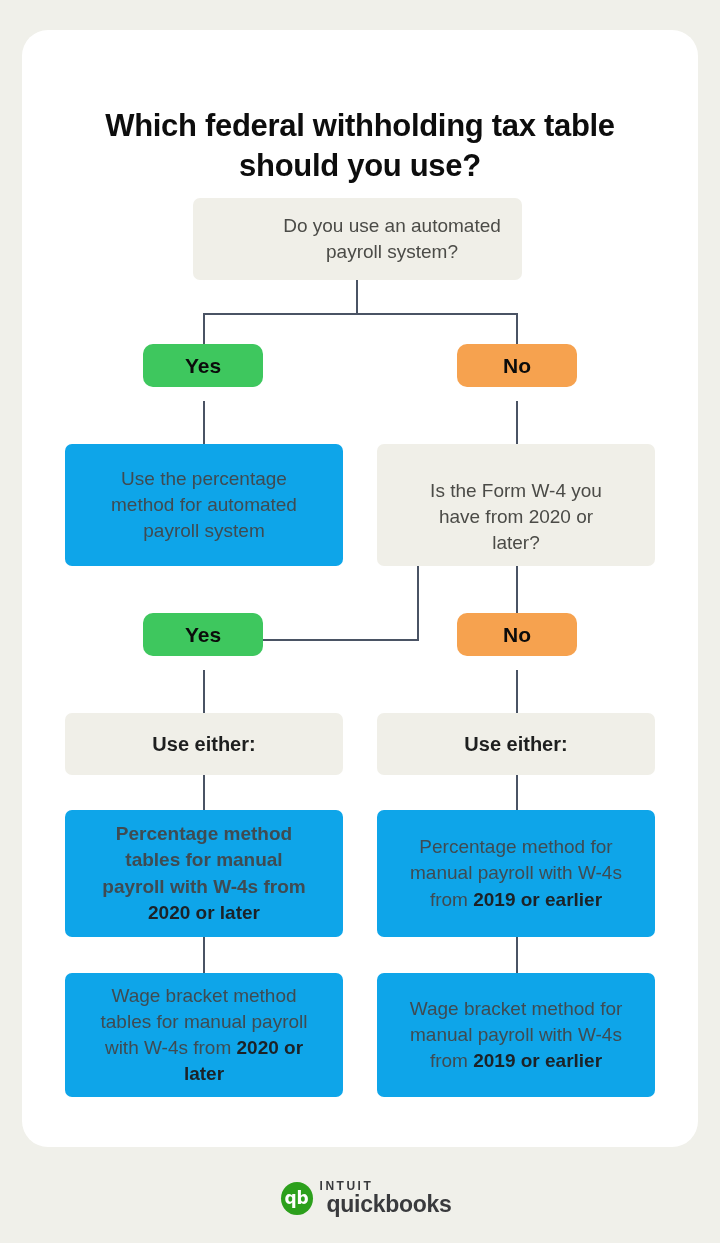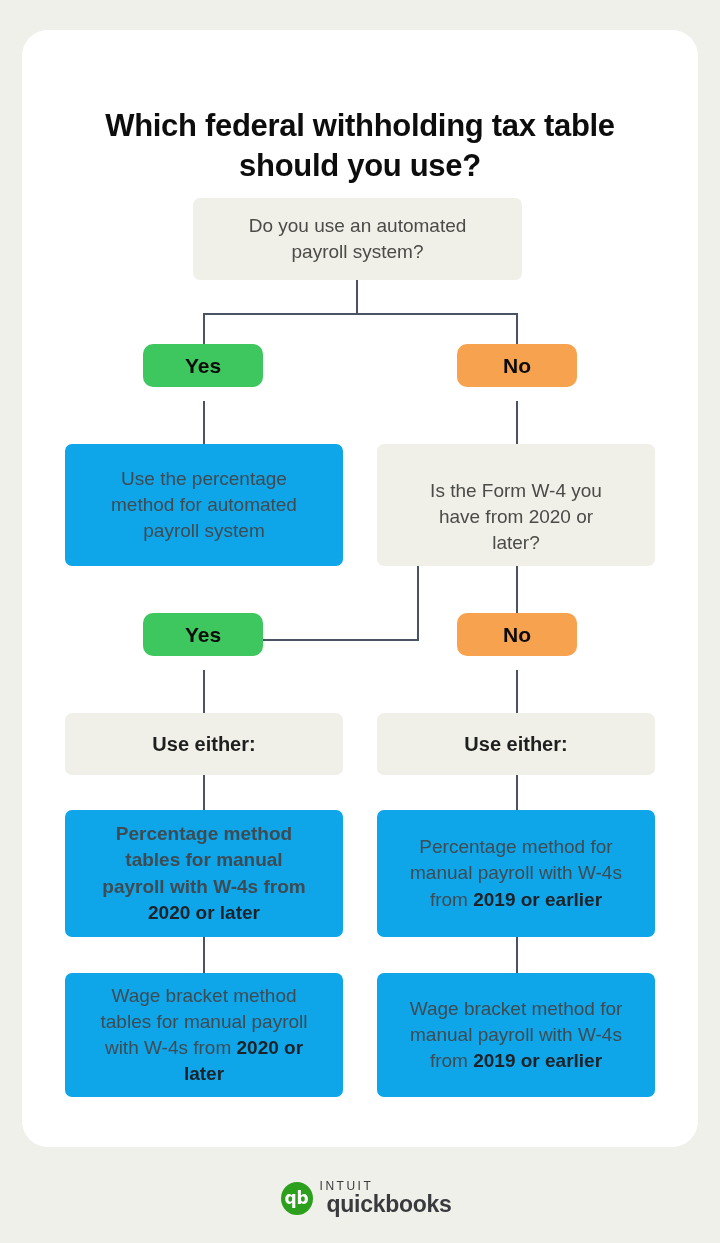"Do you use an automated" .q1 { justify-content: none -> flex-end }
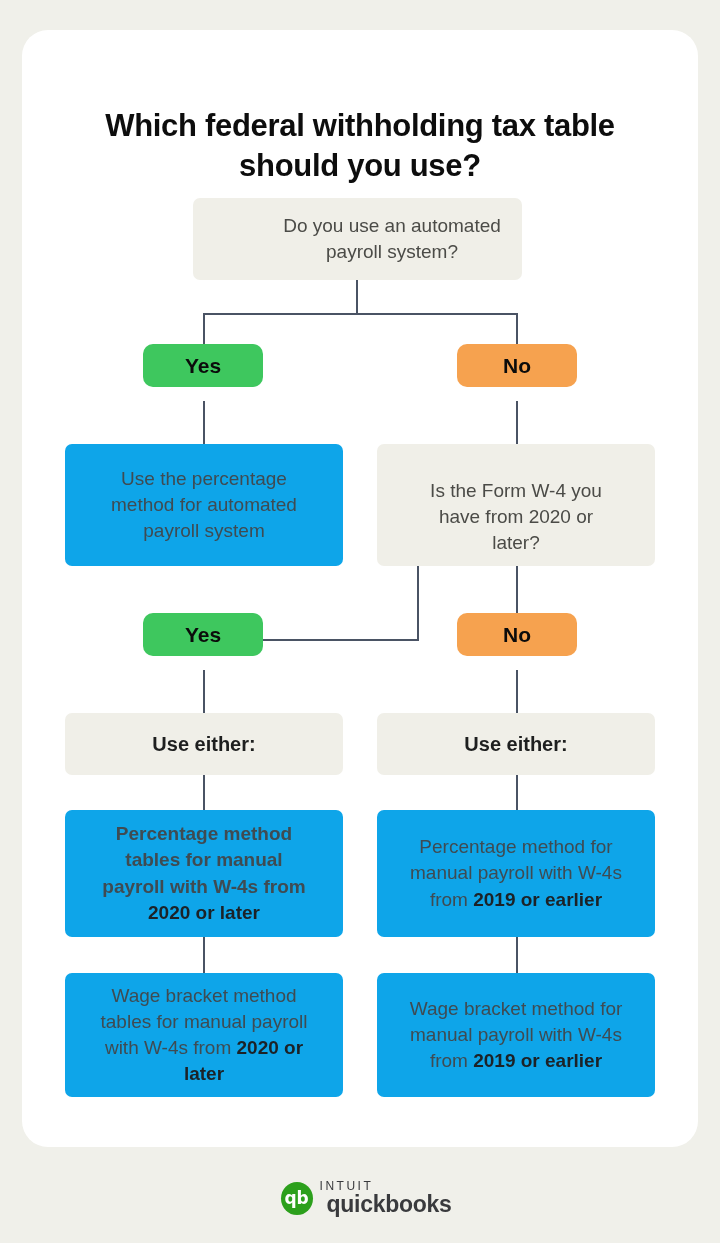"INTUIT" .brand-top { font-weight: normal -> bold }
